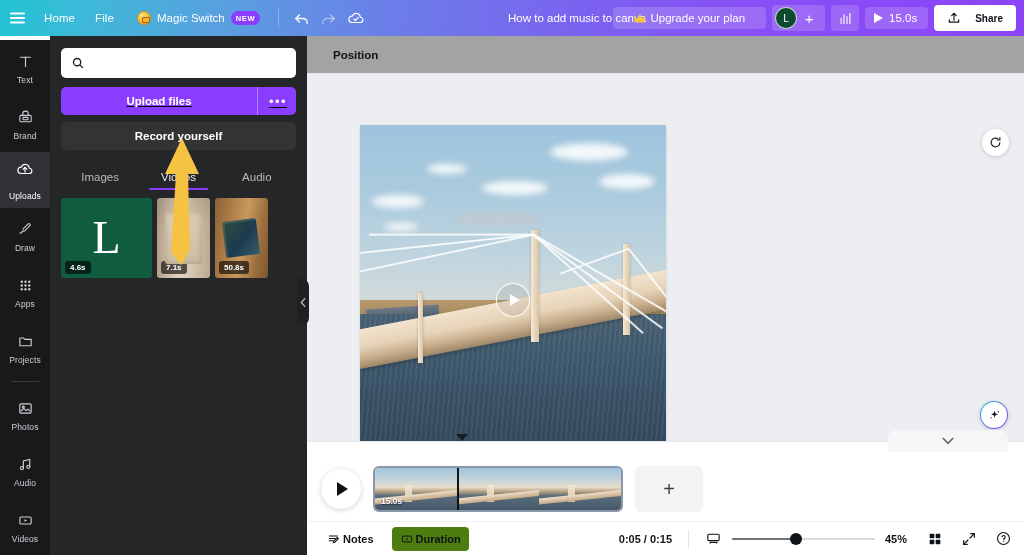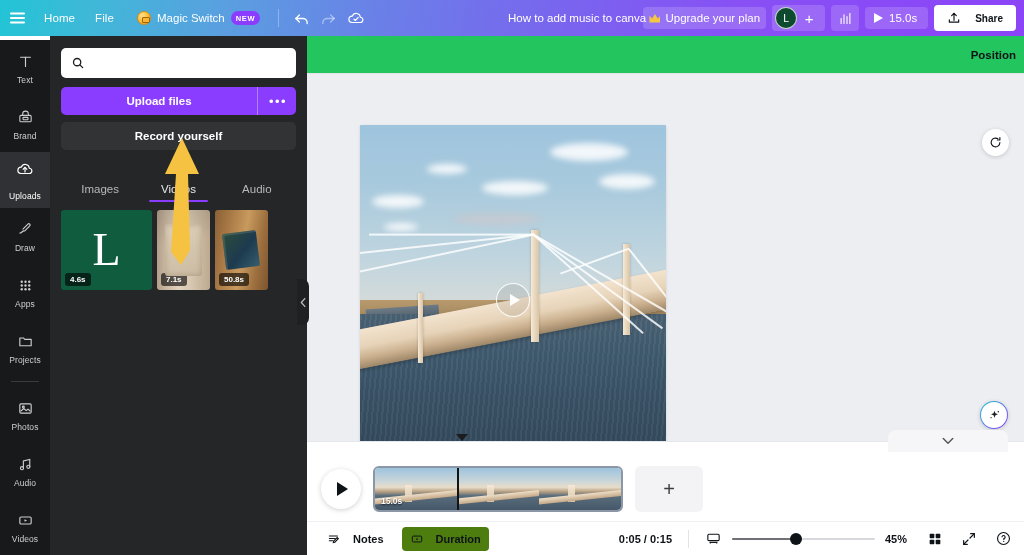"Upgrade your plan" .upgrade { padding: 5px 6px -> 5px 21px }
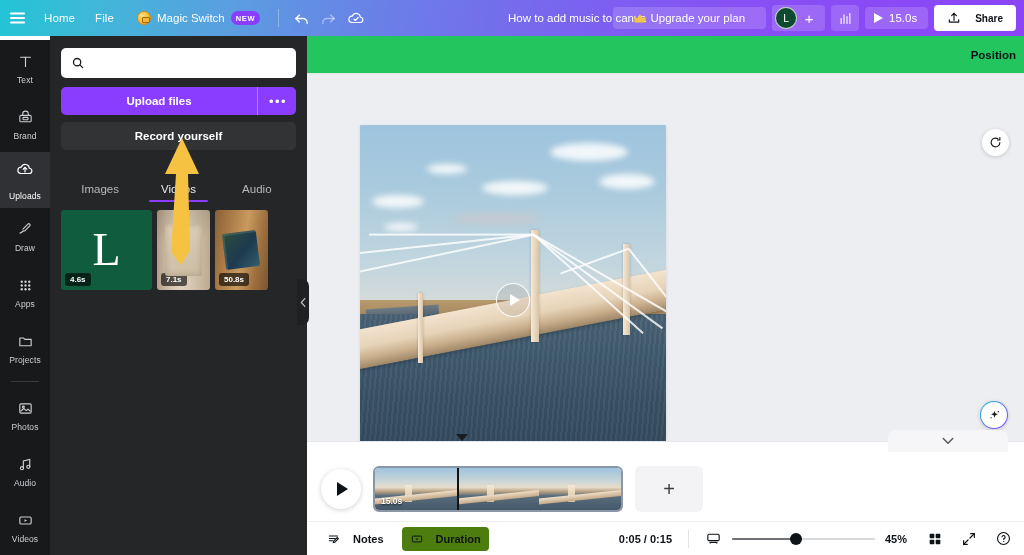"Position" .pos-bar { background: #22c55e -> #a3a3a3; justify-content: flex-end -> none; padding-left: 4px -> 18px }
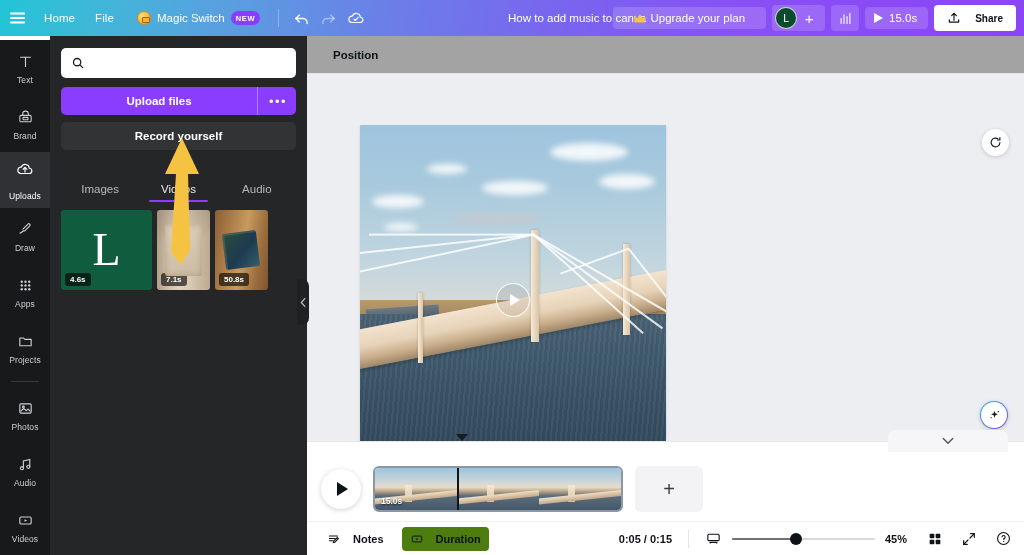"Upload files" .upload-row { text-decoration: none -> underline }
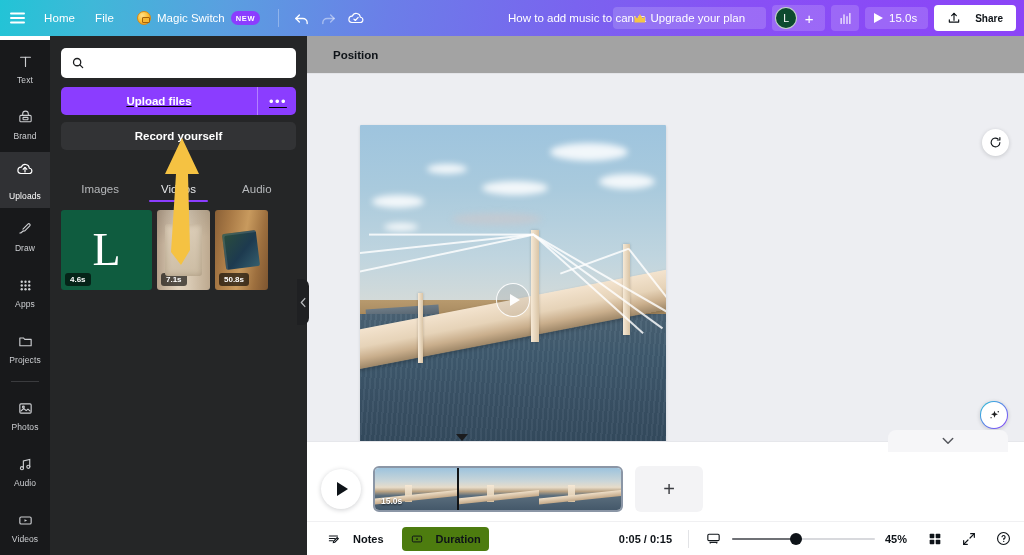"Images" .tabs { margin-top: 26px -> 14px }
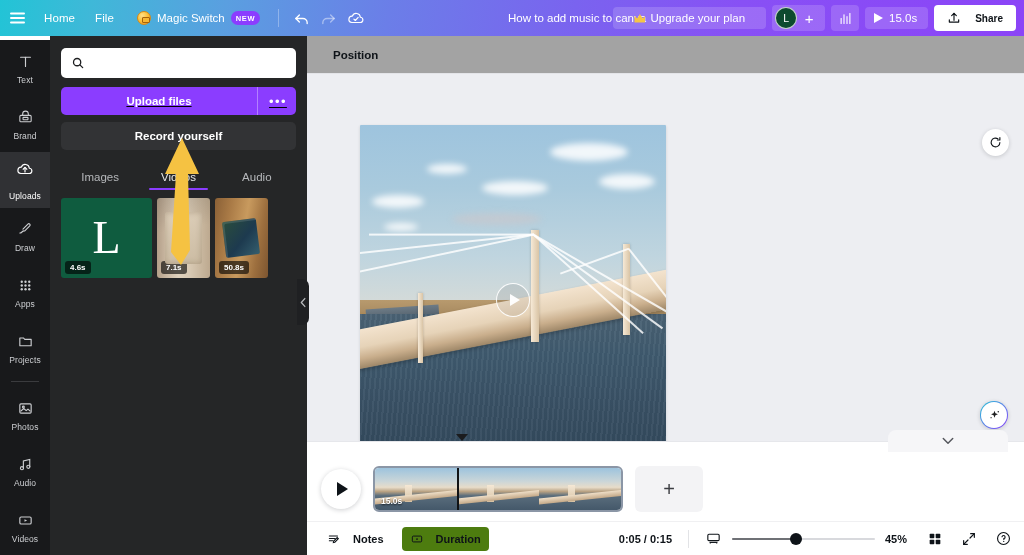"Notes" .tl-btn { gap: 12px -> 2px }
